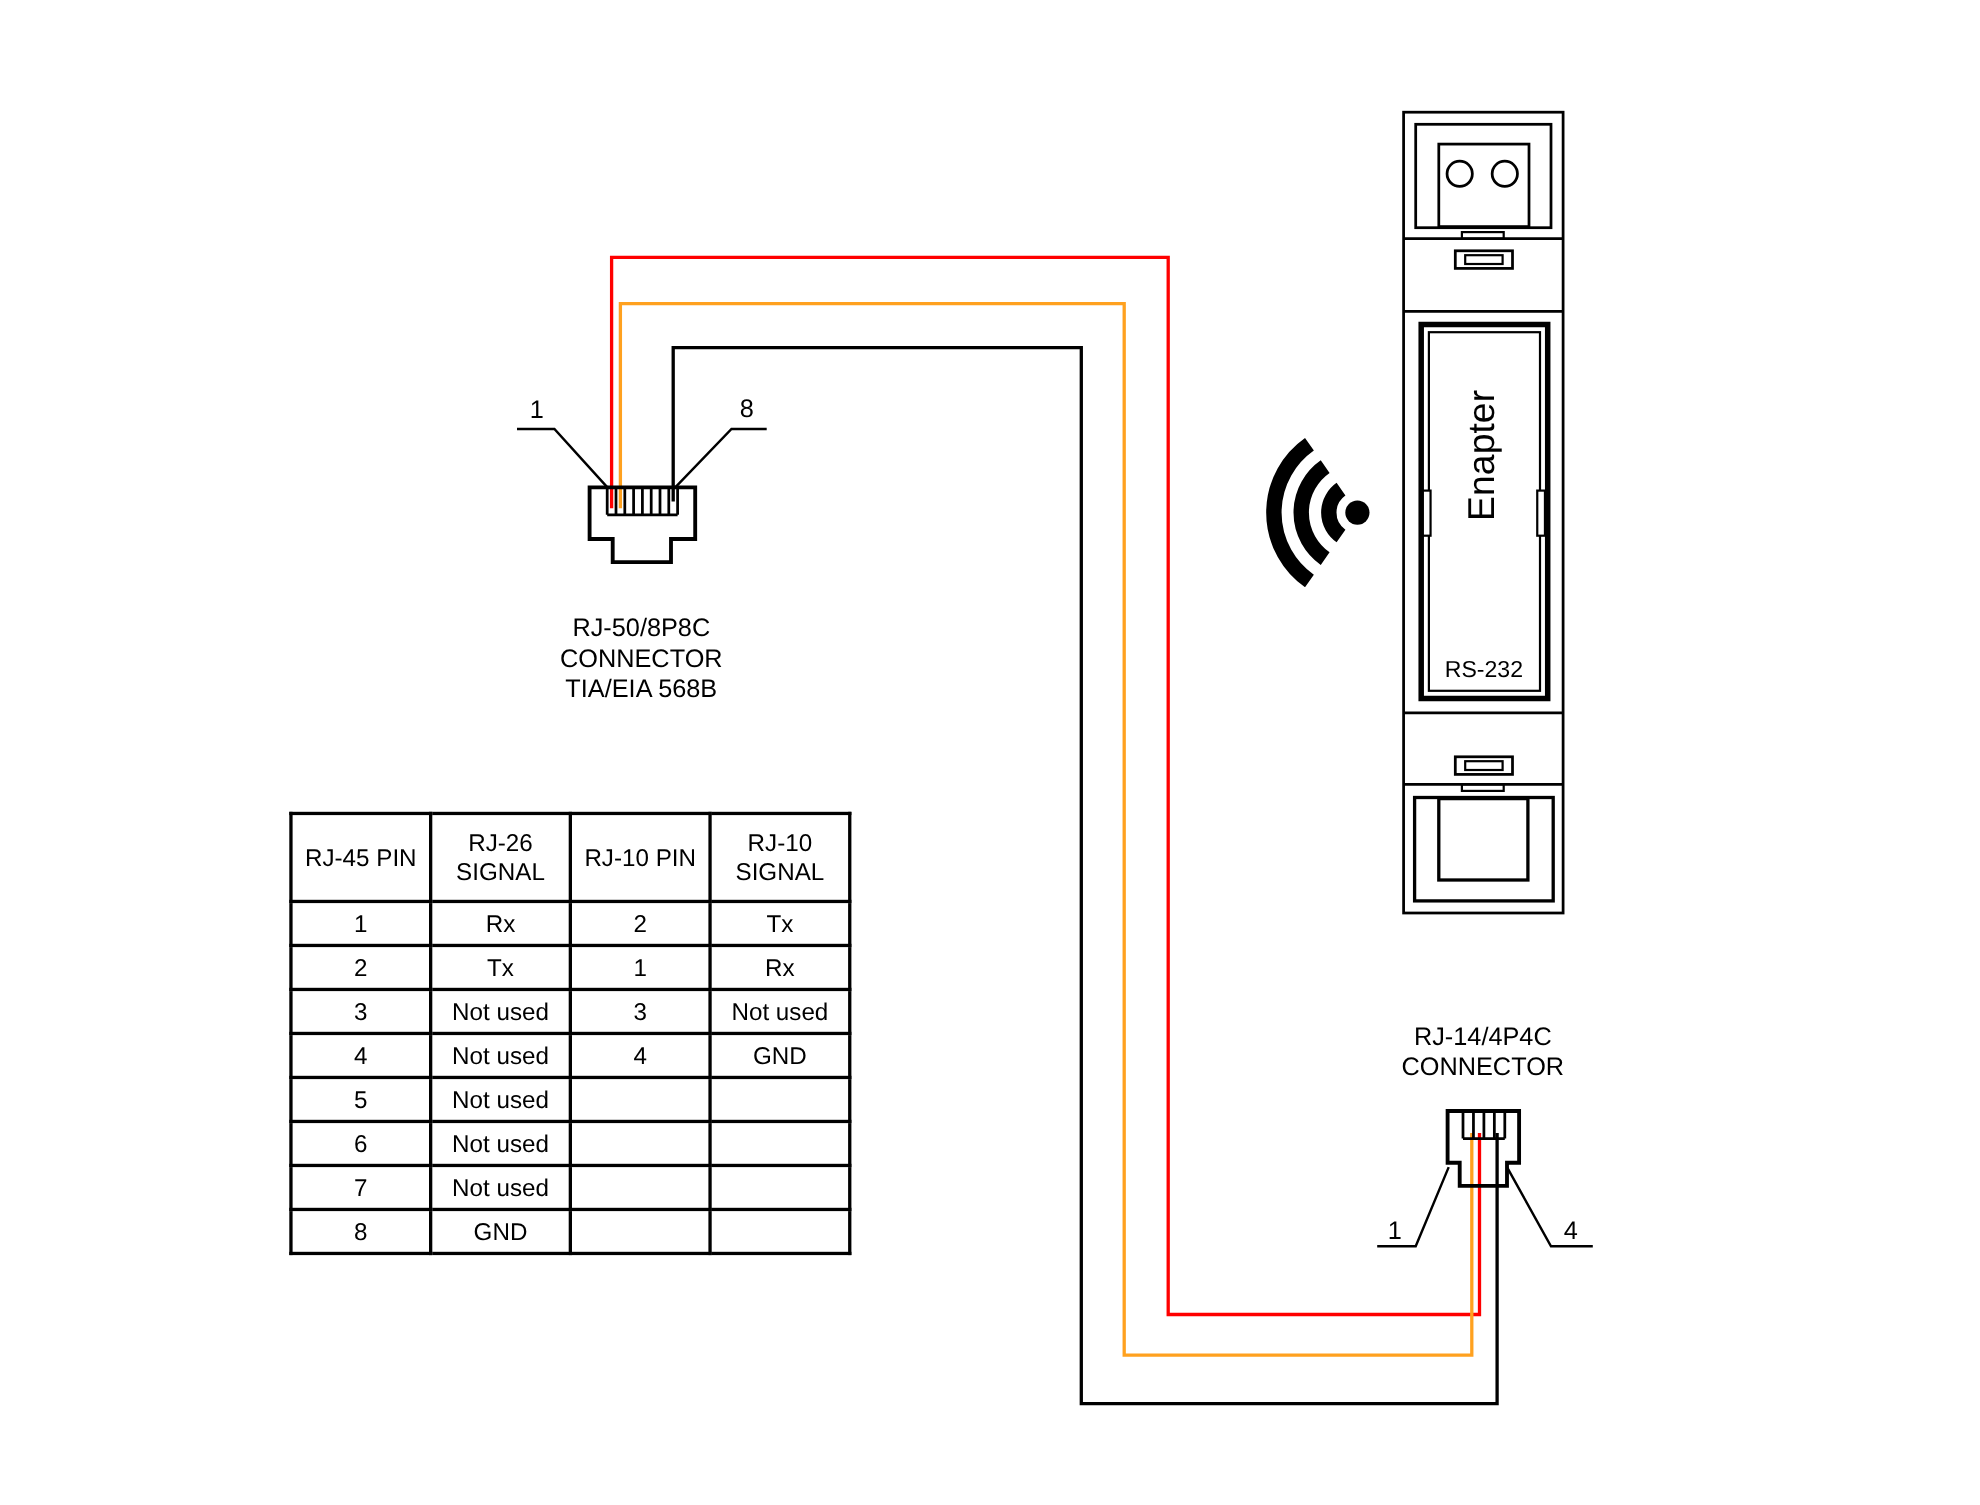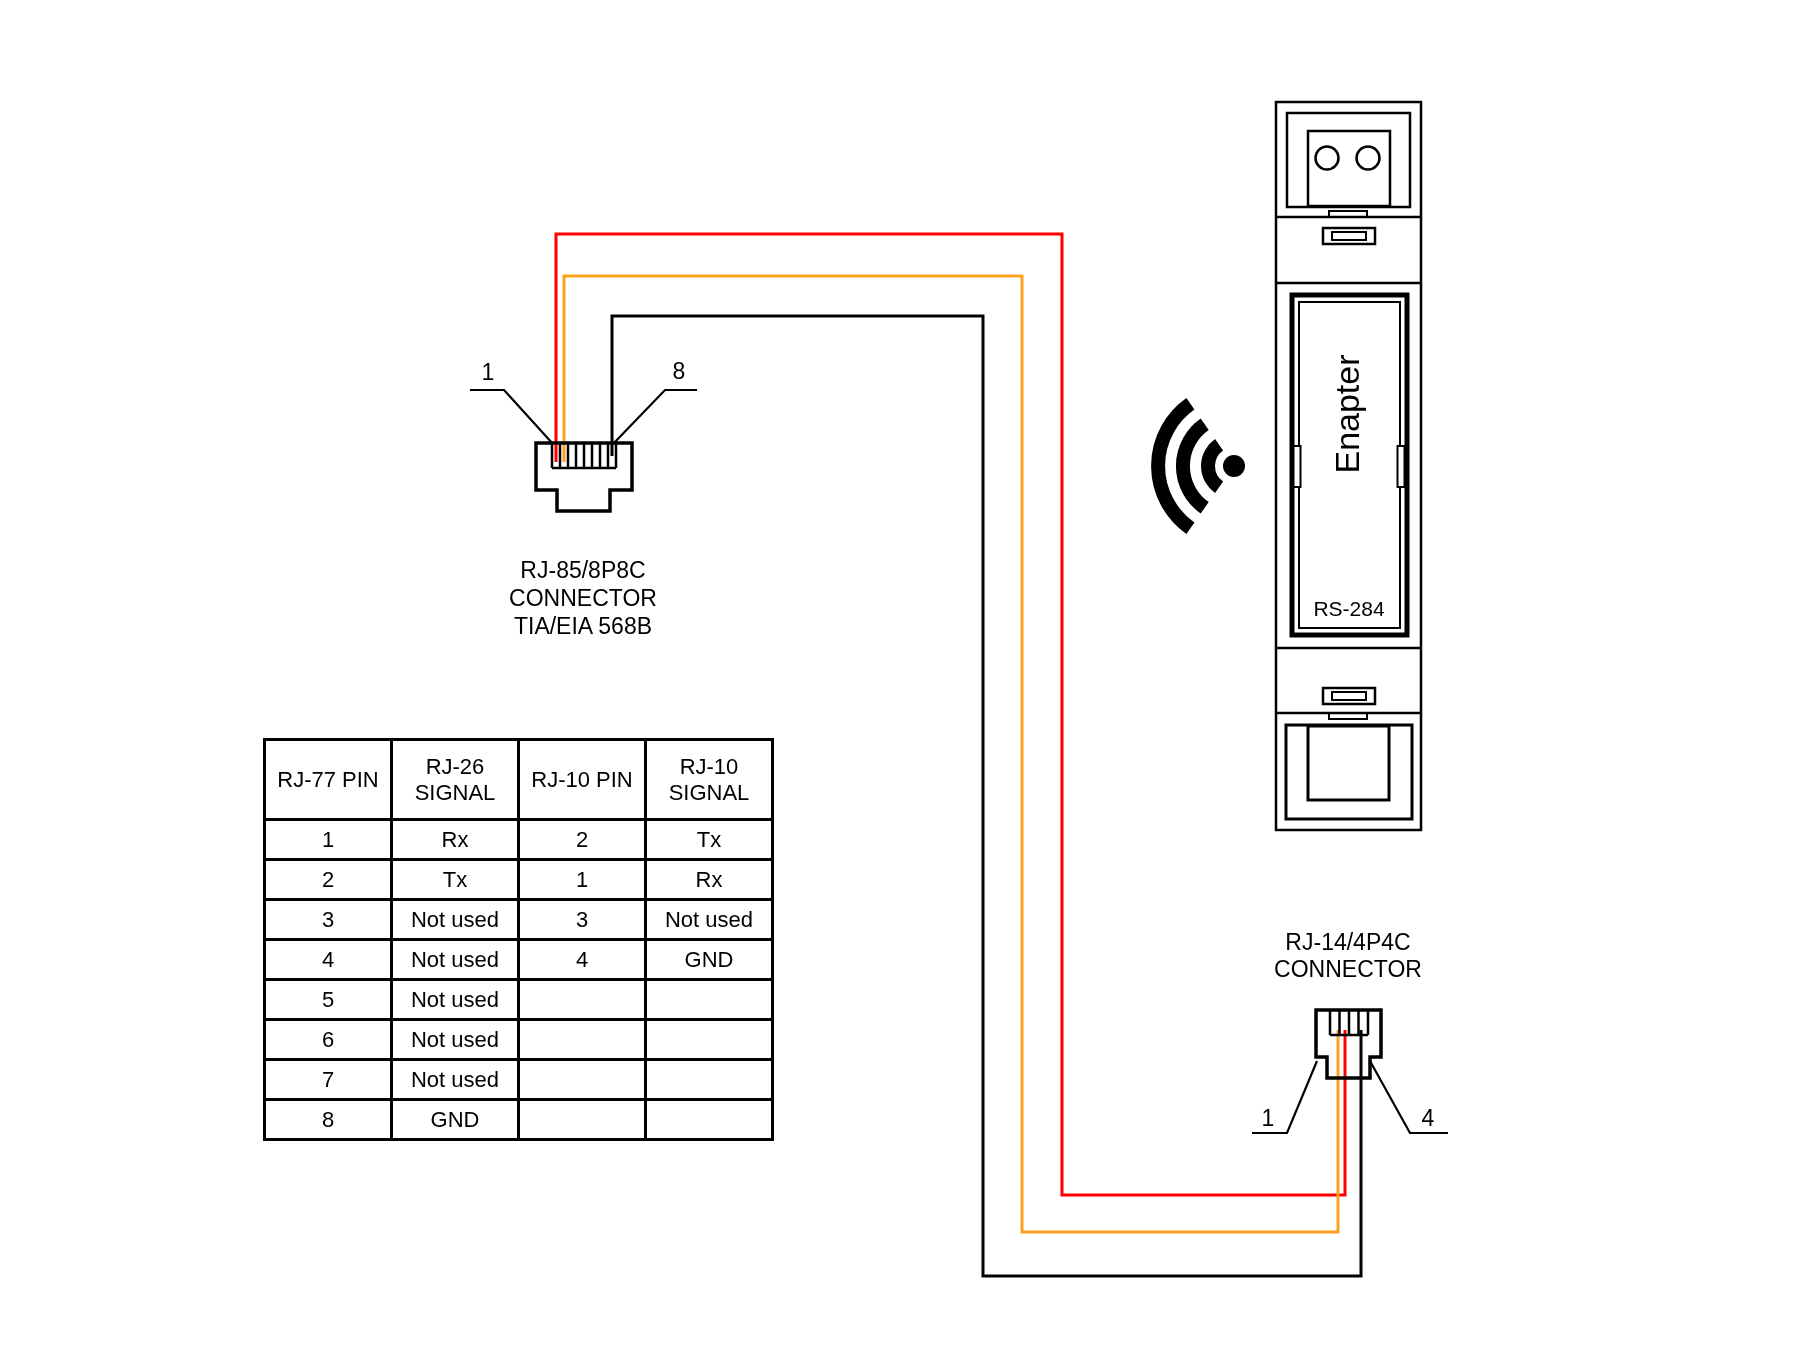"RJ-85/8P8C" div.abs { text: RJ-85/8P8C -> RJ-50/8P8C }
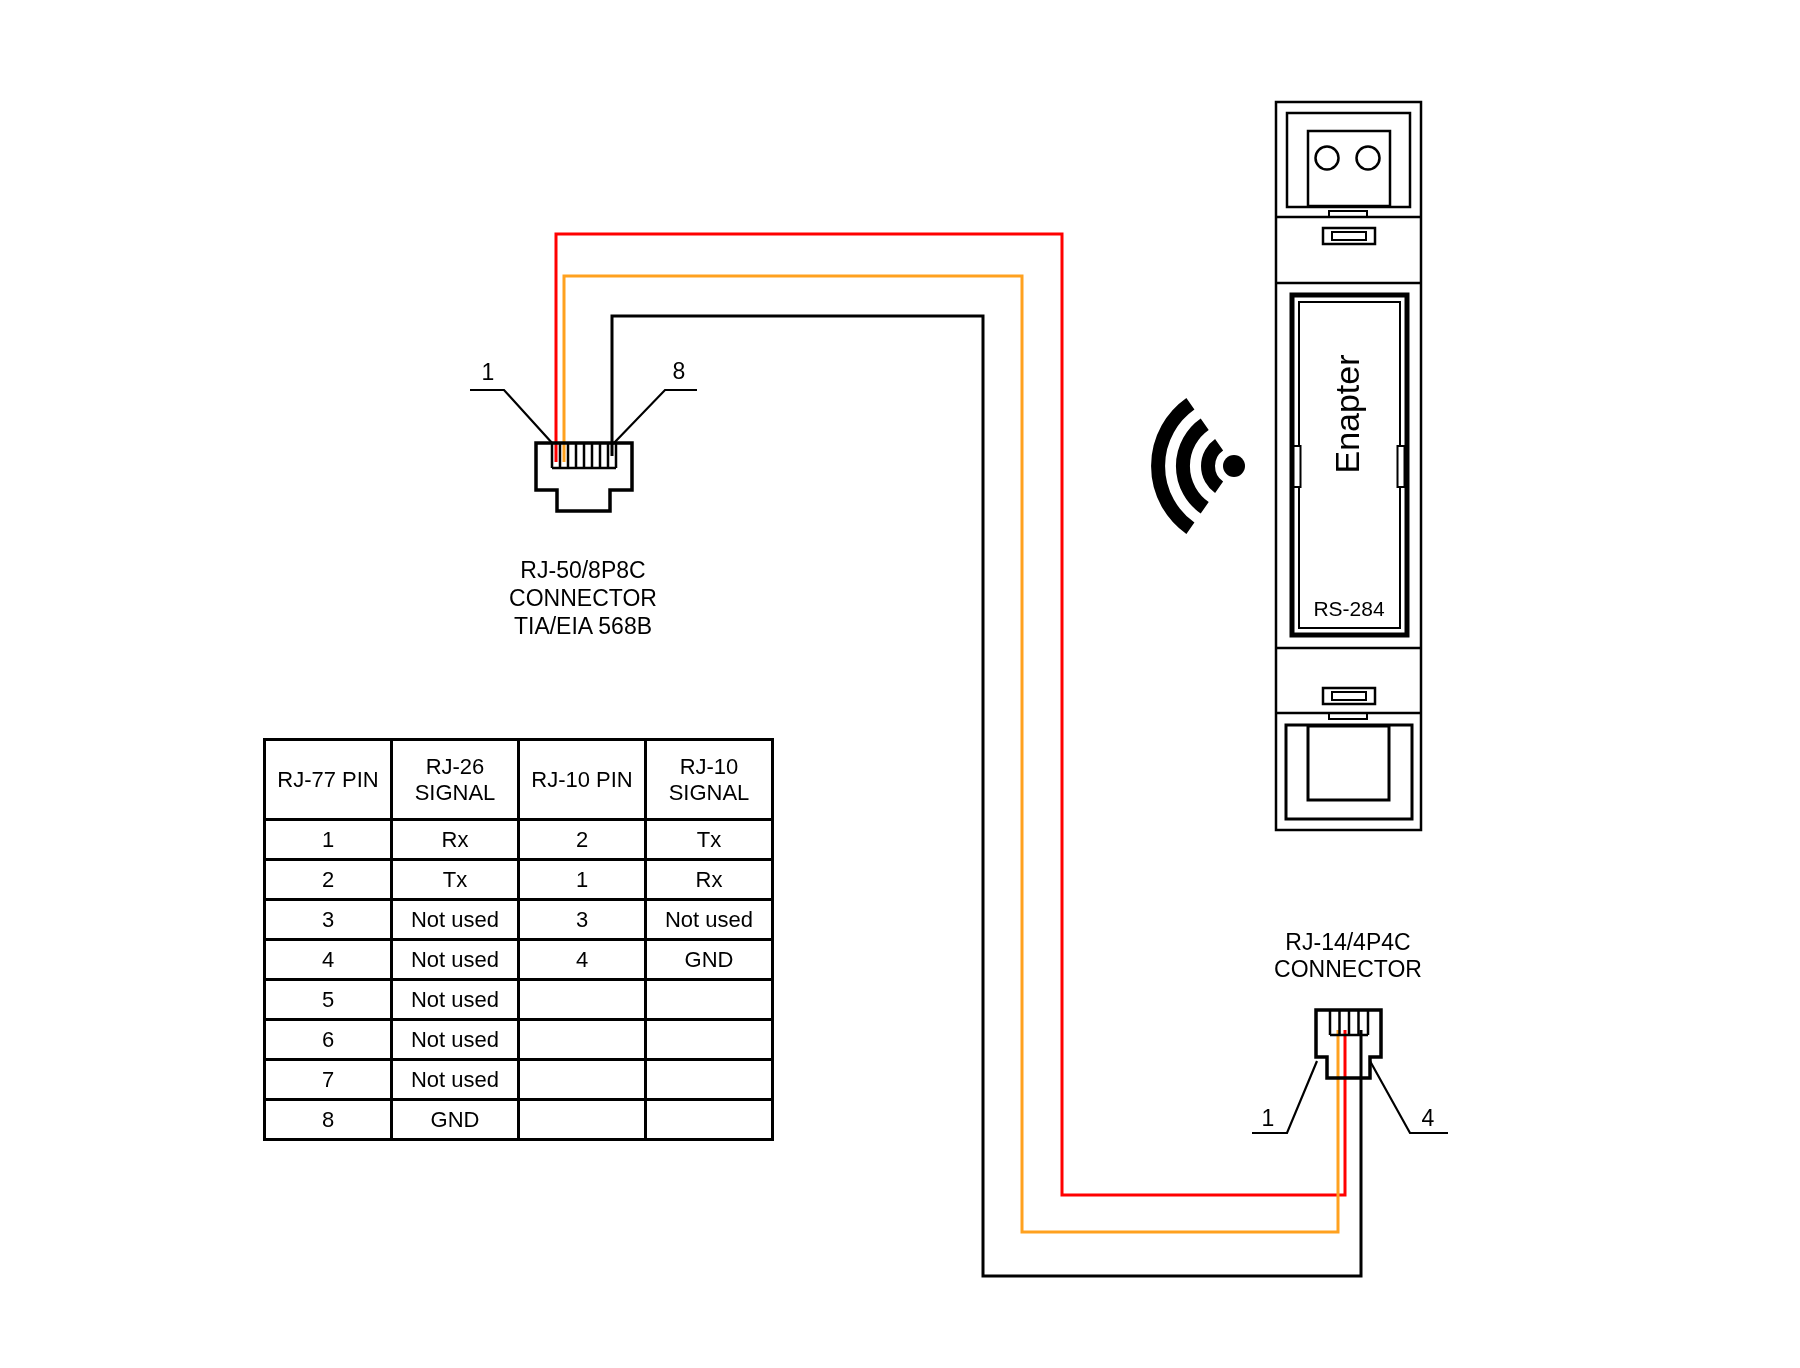"RS-284" div.abs { text: RS-284 -> RS-232 }
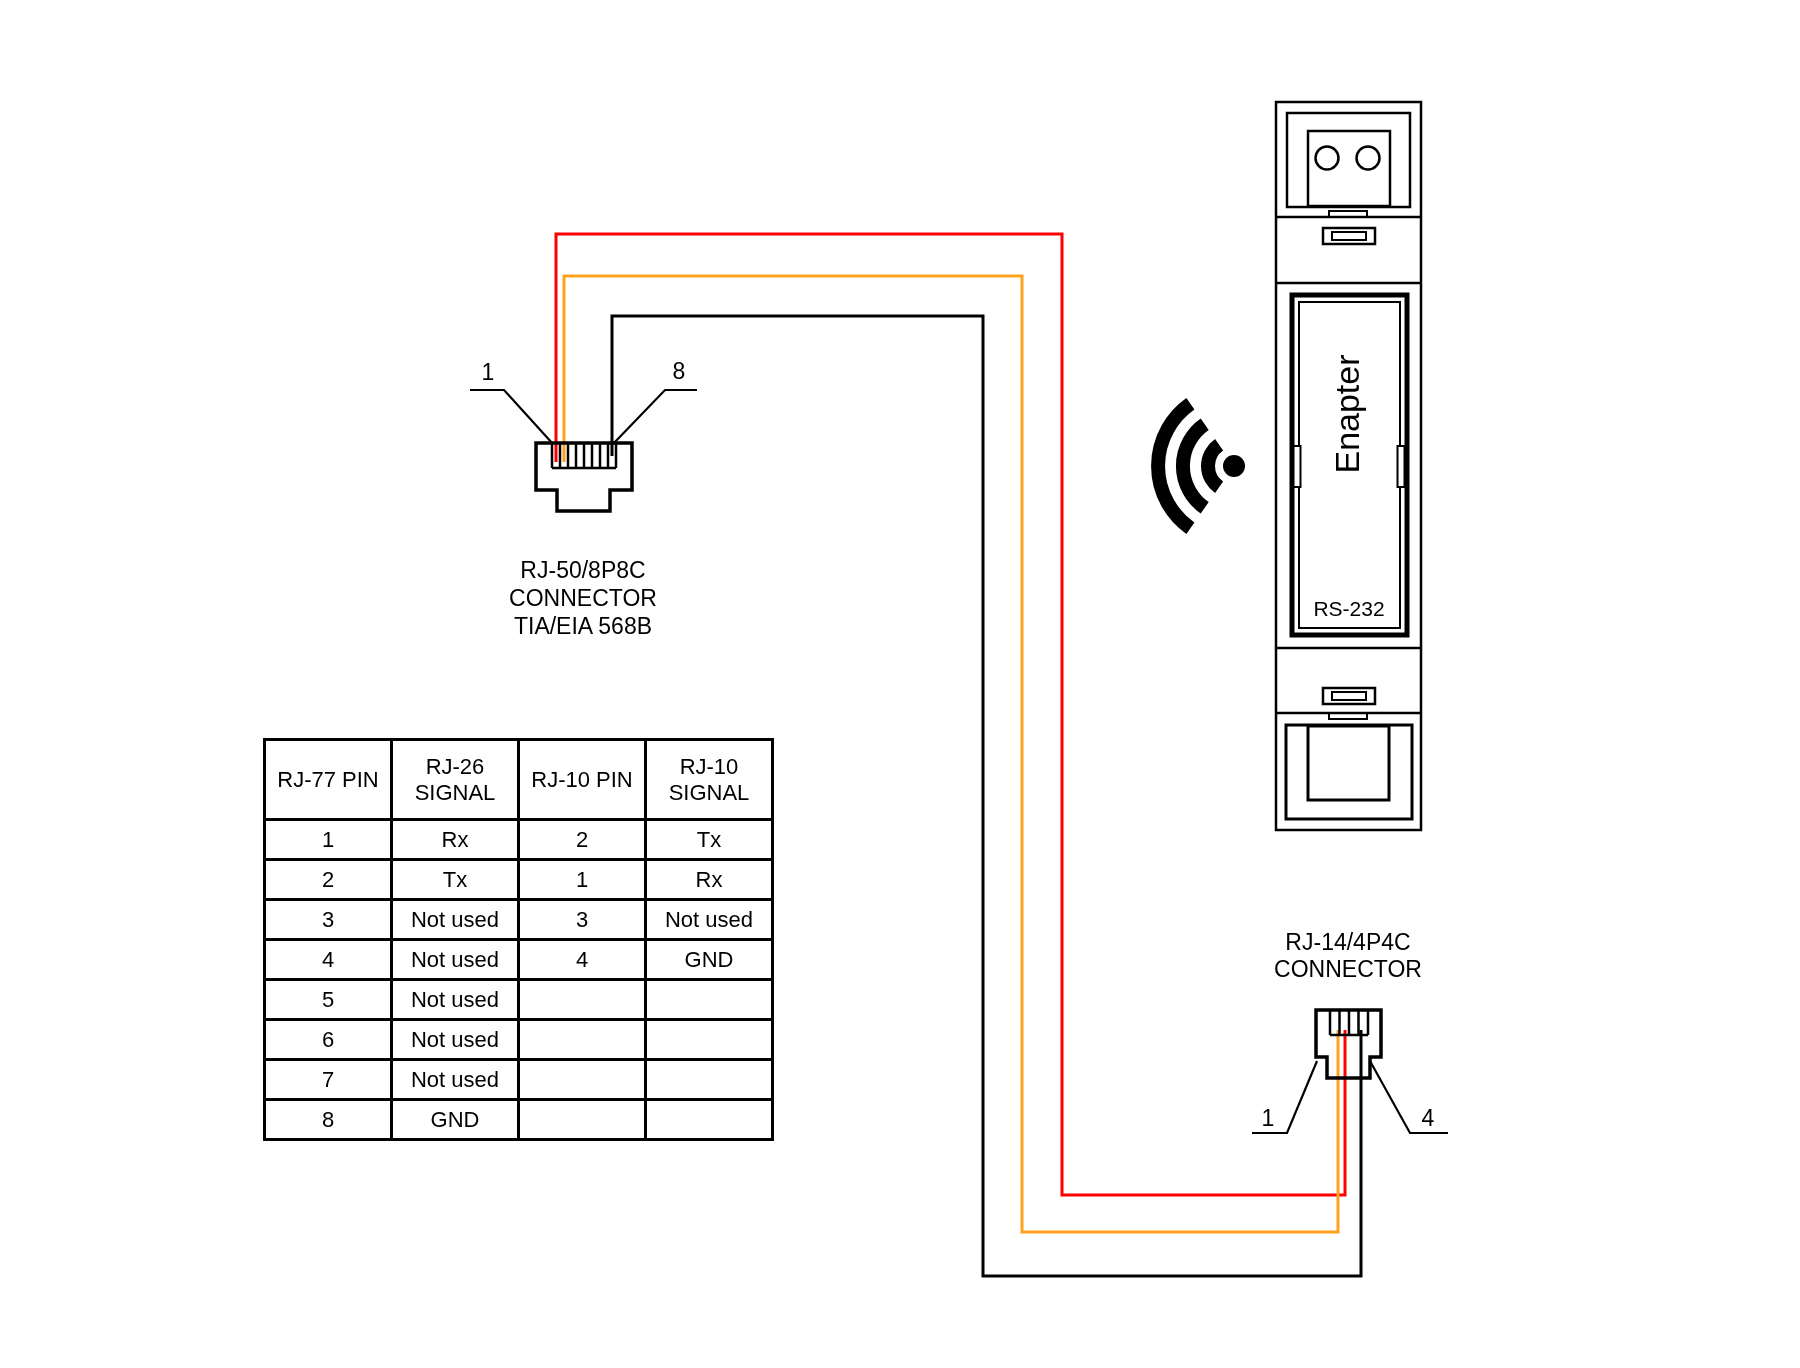"RJ-77 PIN" th { text: RJ-77 -> RJ-45 }
